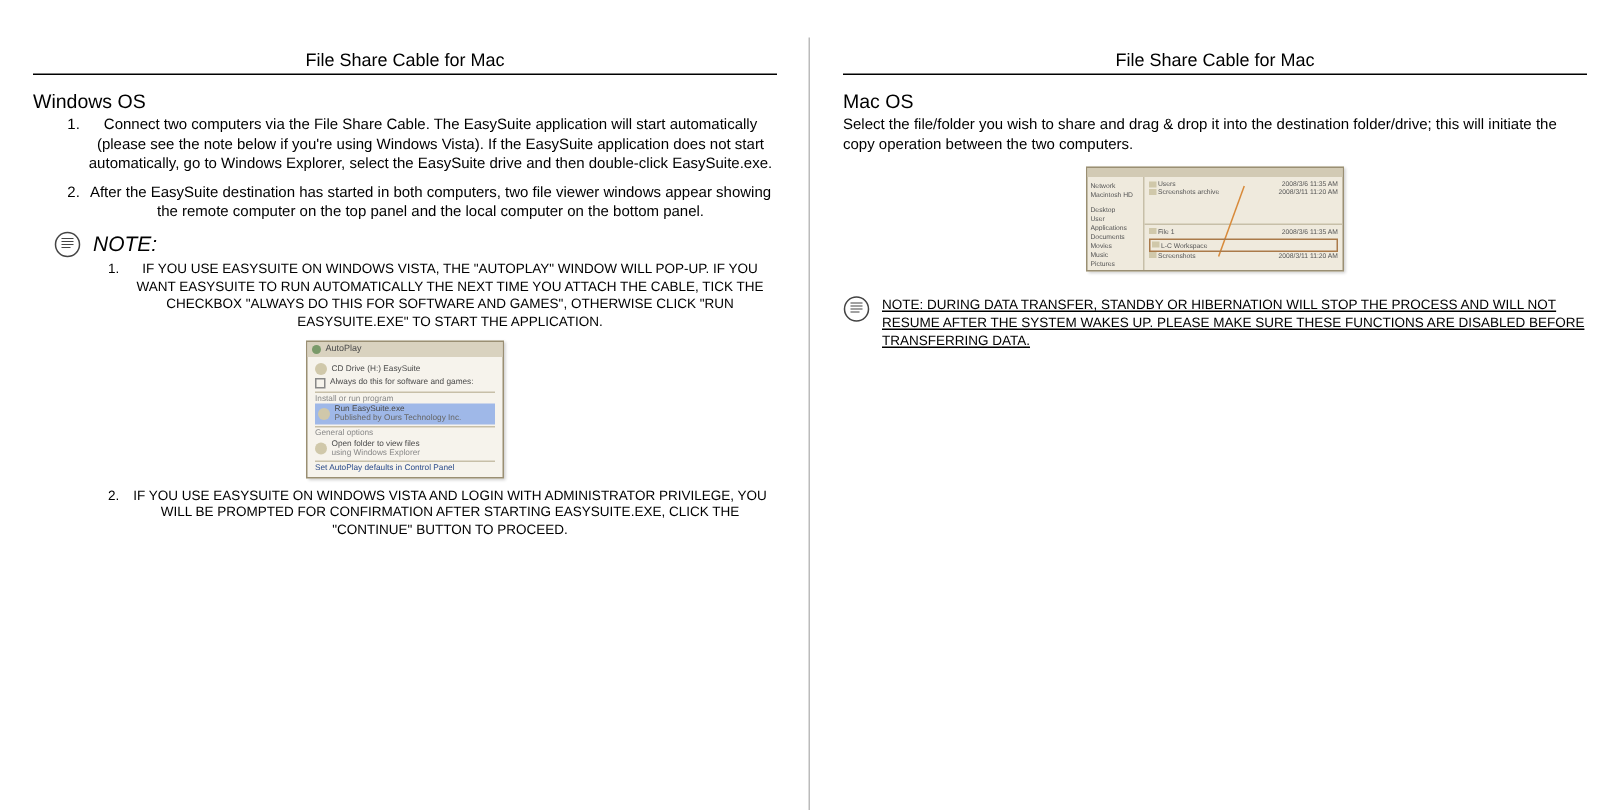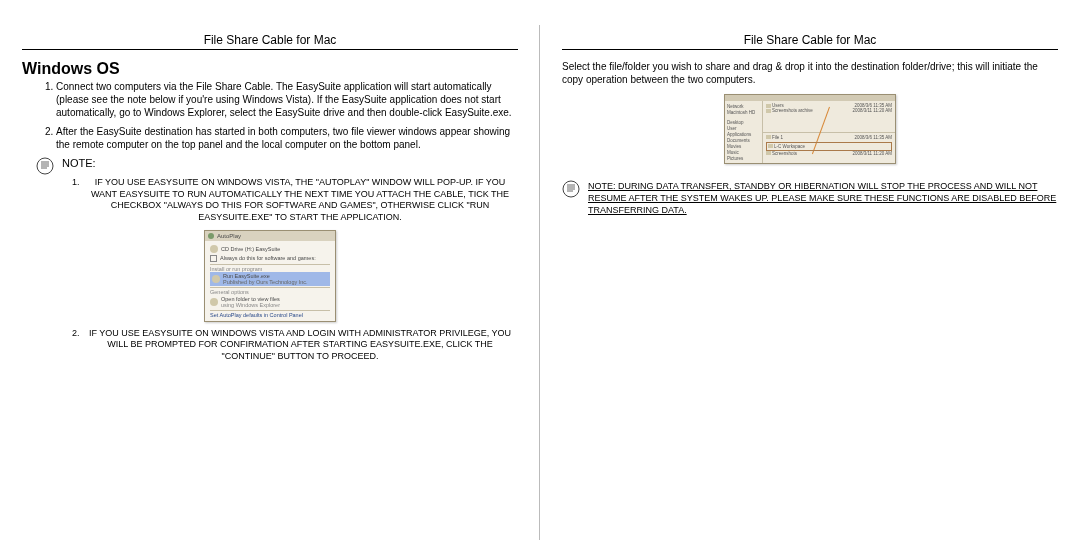"Windows OS" .section-heading { font-size: 16px -> 13px; font-weight: 700 -> 400 }
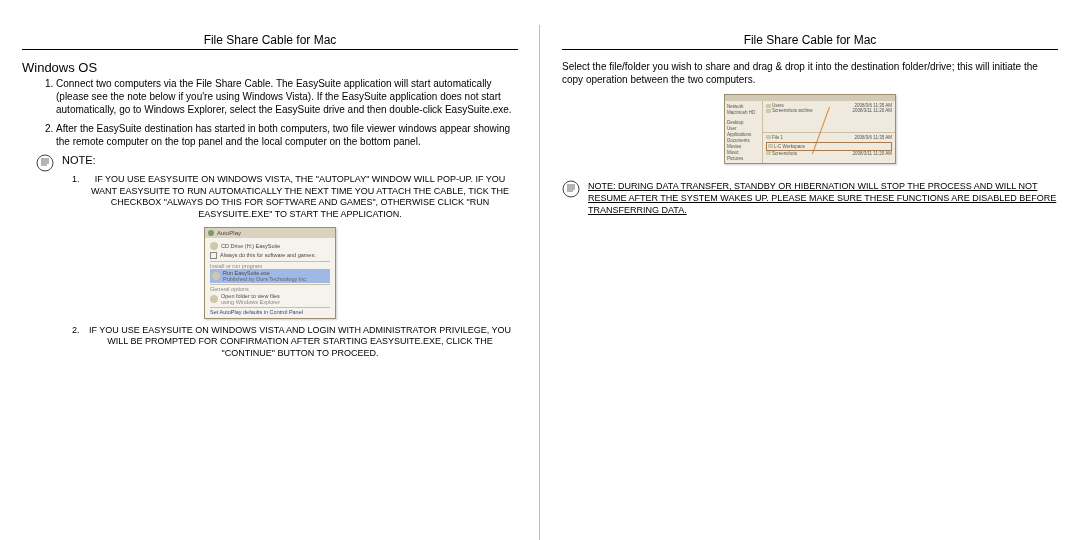"Mac OS" div.section-heading { html: none -> <div>Mac OS</div> }
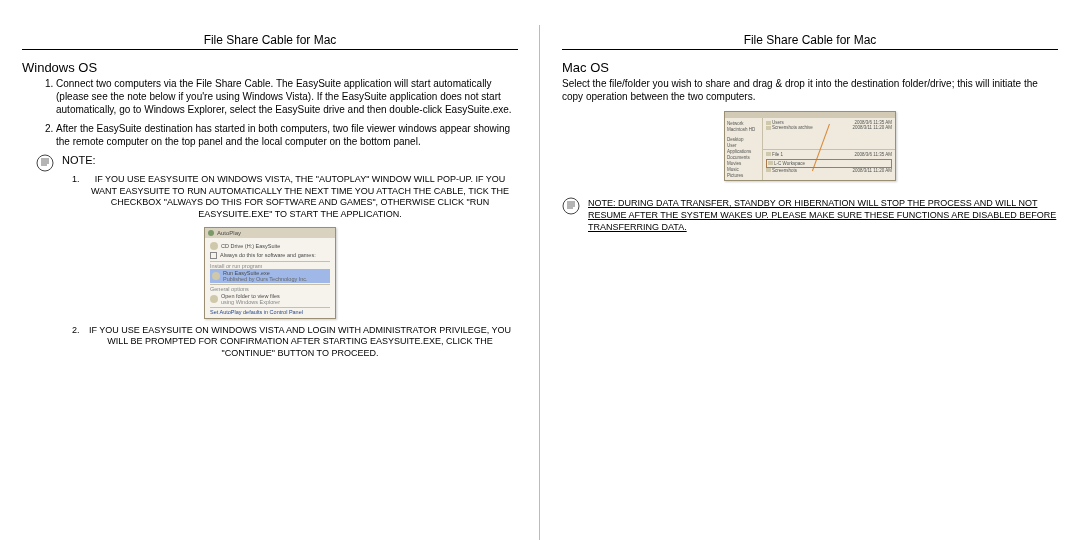"Connect two computers via the" ol.main-list { text-align: none -> center }
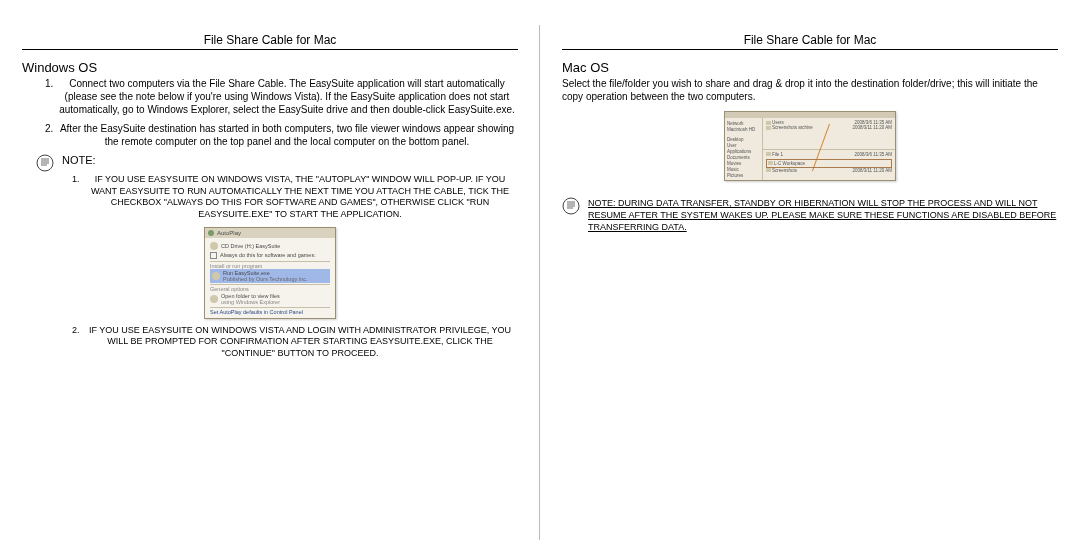"NOTE:" .note-label { font-size: 11px -> 14px; font-style: none -> italic }
